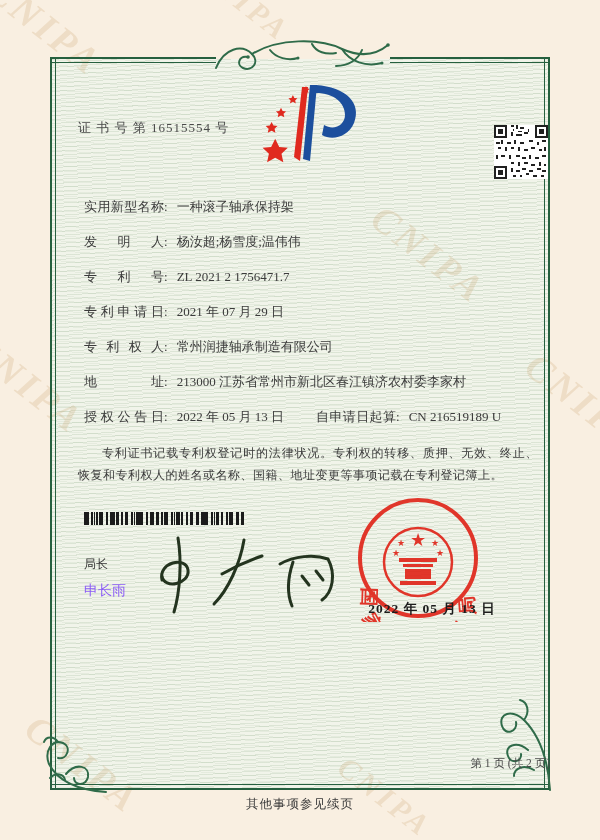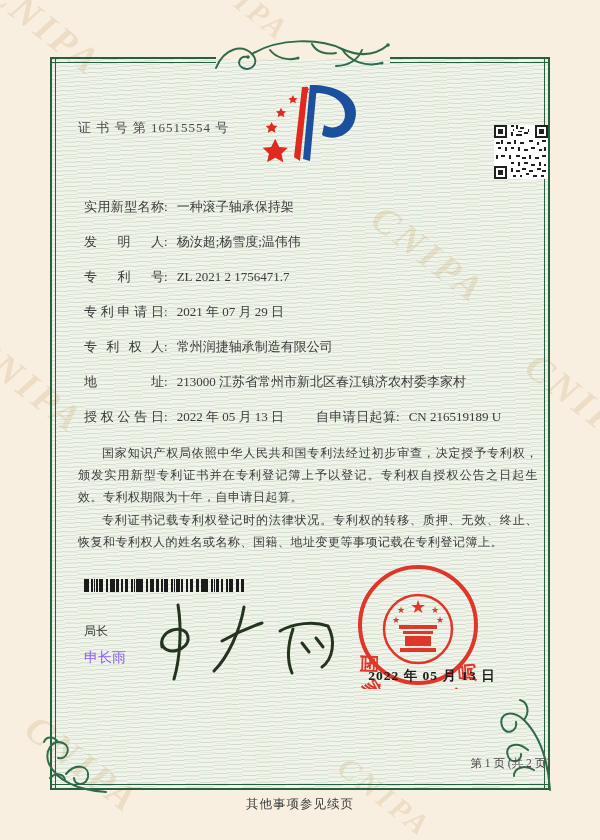"国家知识产权局依照中华人民共和国专利法经过初步审查，决定授予专利权，颁发实用新型" p { html: <p>国家知识产权局依照中华人民共和国专利法经过初步审查，决定授予专利权，颁发实用新型专利证书并在专利登记簿上予以登记。专利权自授权公告之日起生效。专利权期限为十年，自申请日起算。</p> -> none }
